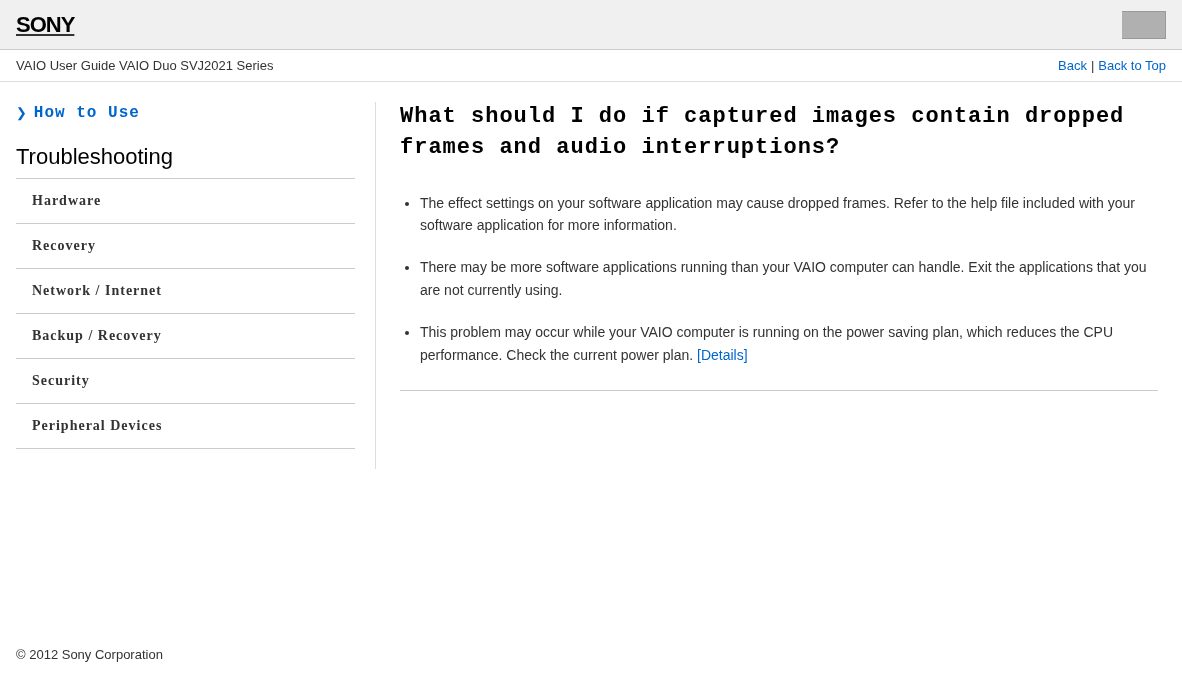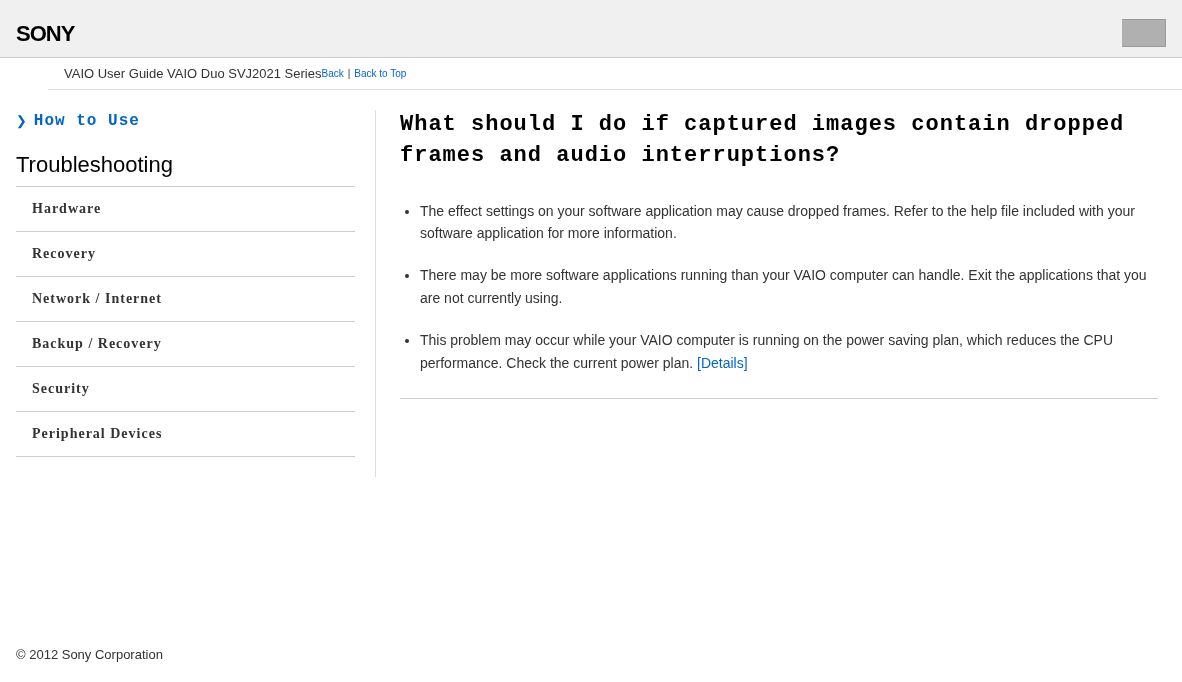"SONY" #header { align-items: flex-end -> center; height: 58px -> 50px; text-decoration: none -> underline }
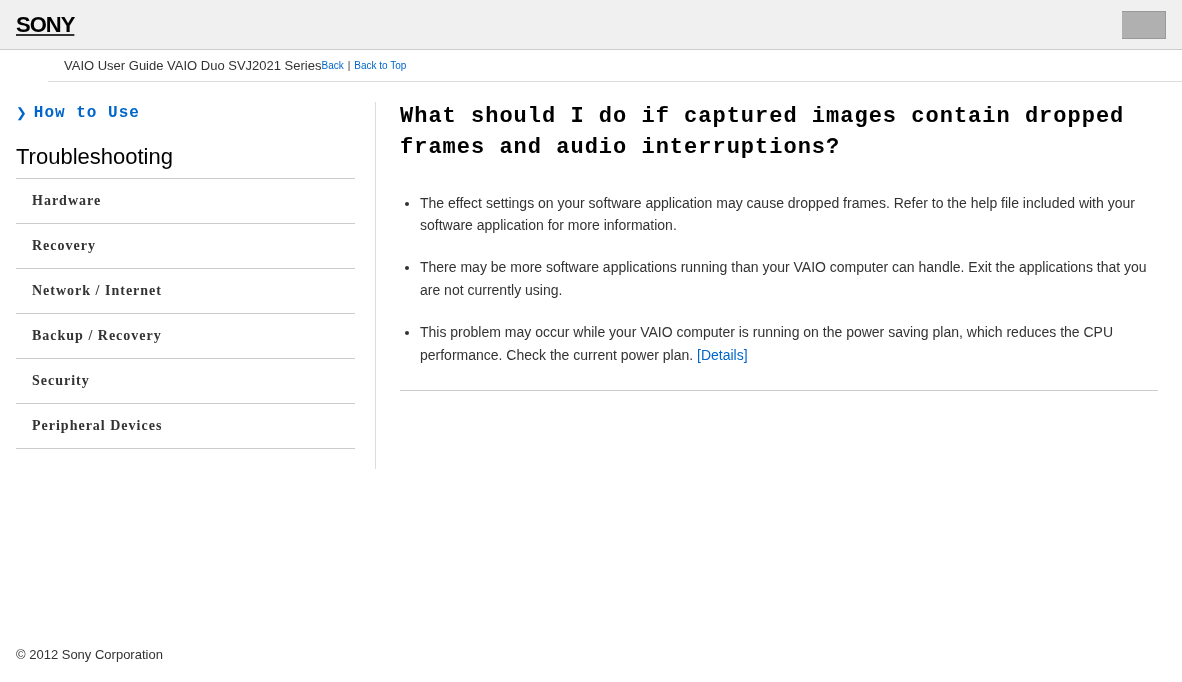"VAIO User Guide VAIO Duo" #breadcrumb-bar { justify-content: flex-start -> space-between; margin-left: 48px -> none }
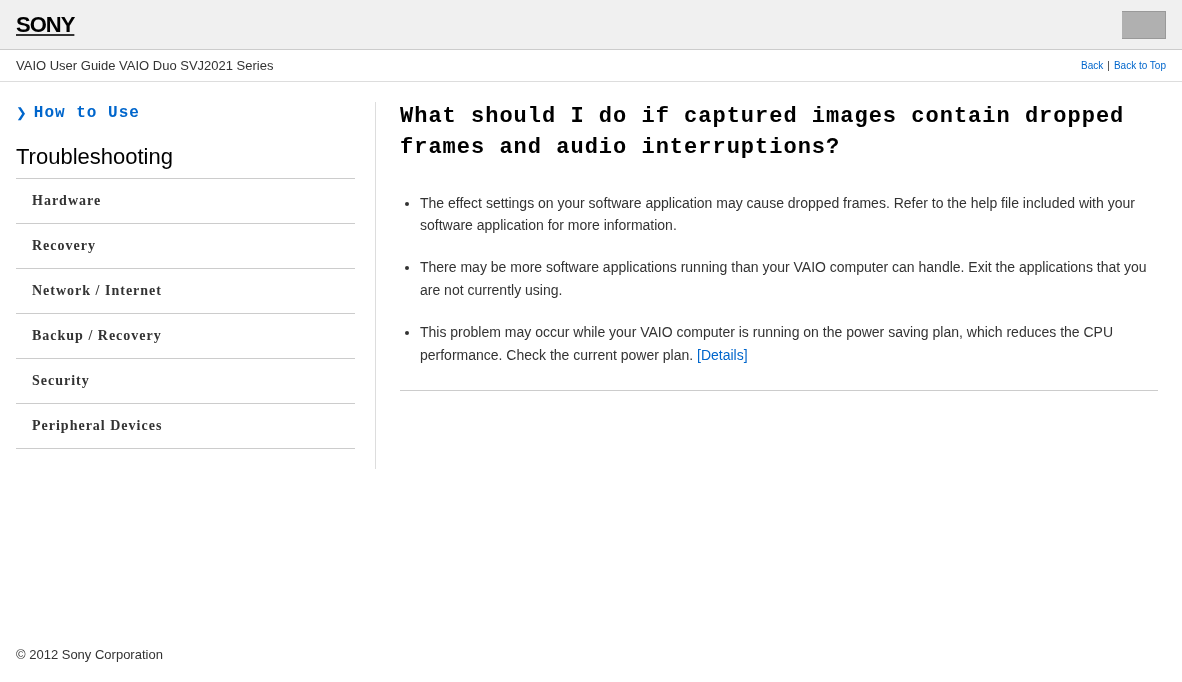"Back" #nav-links { font-size: 10px -> 13px }
